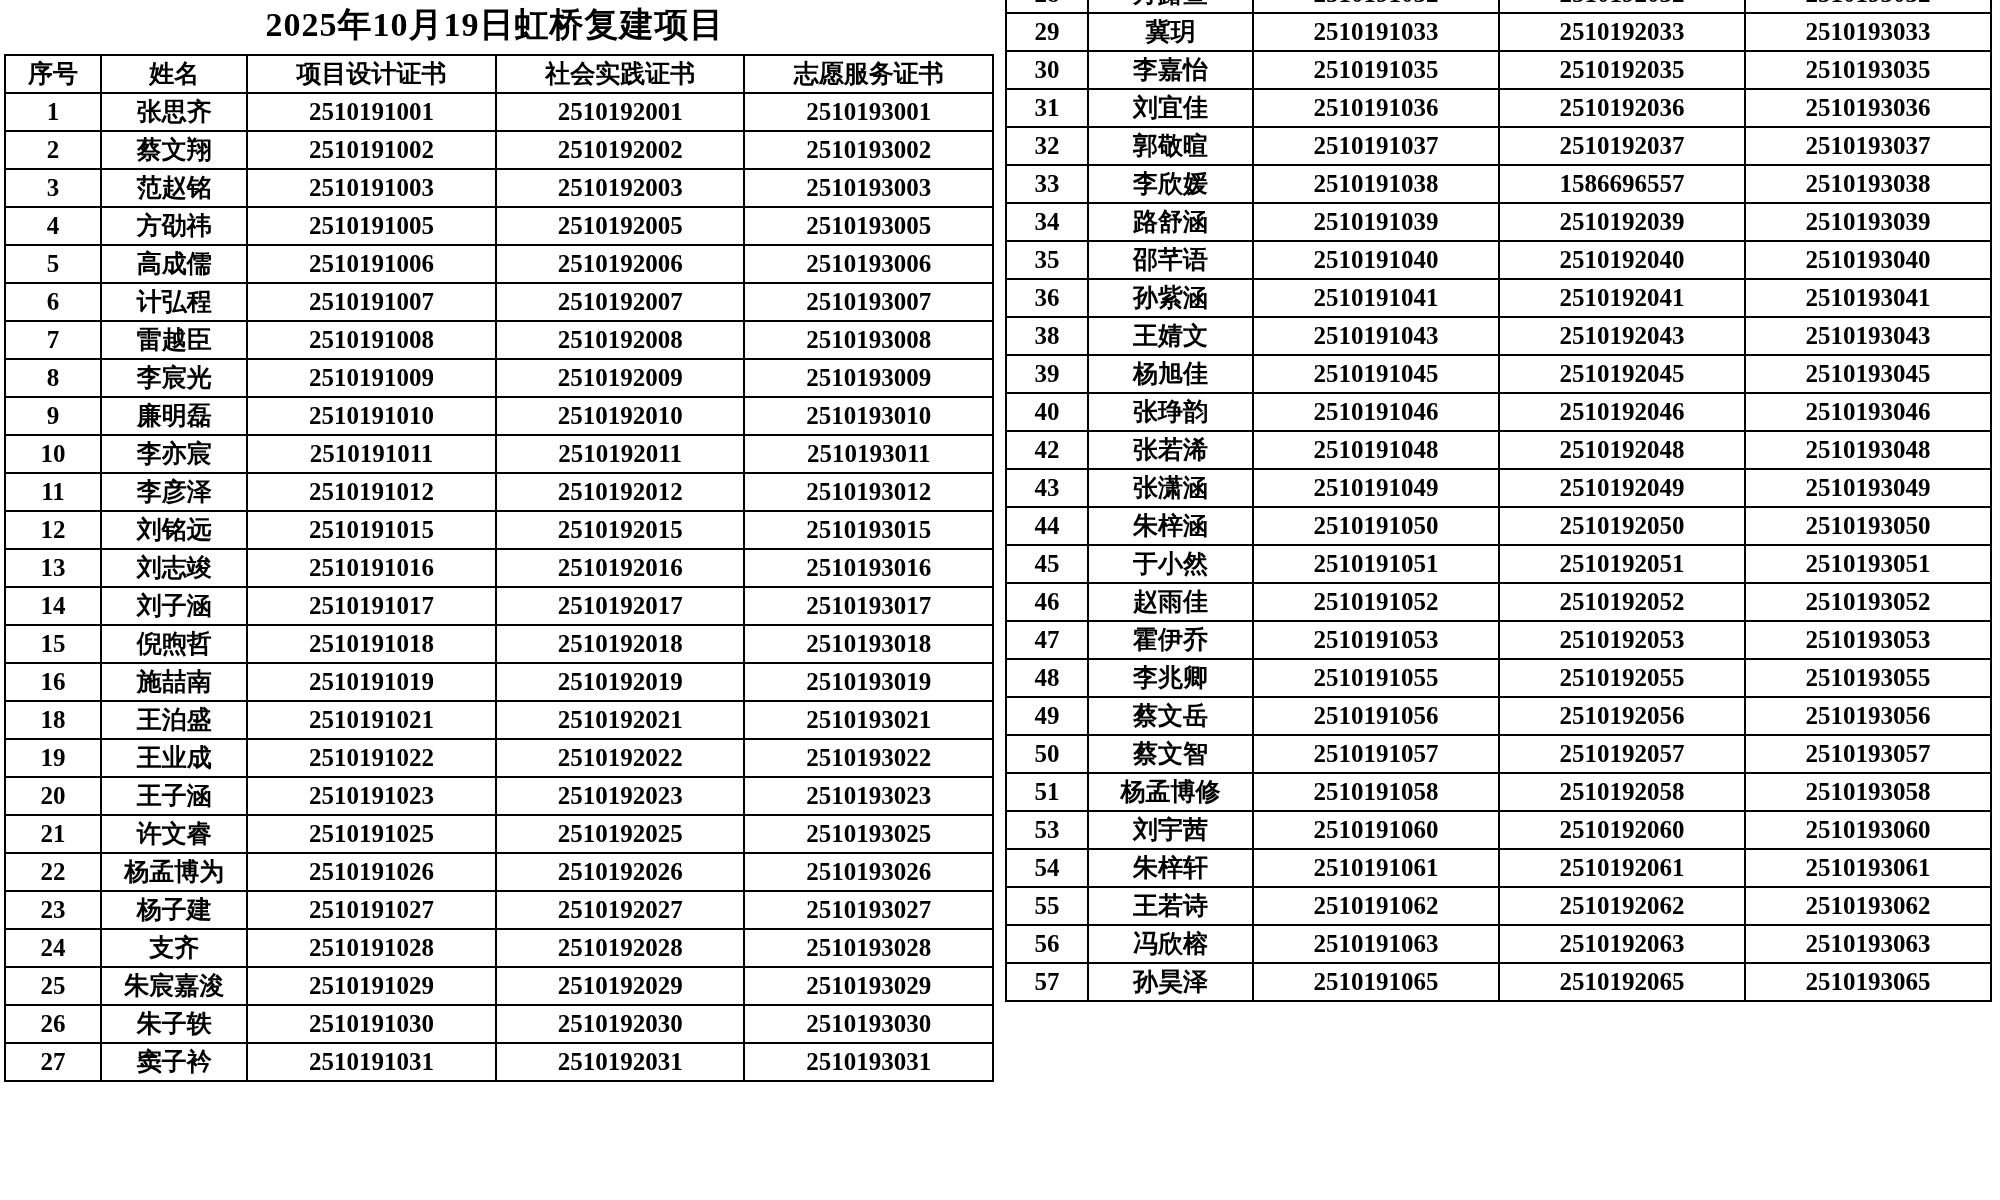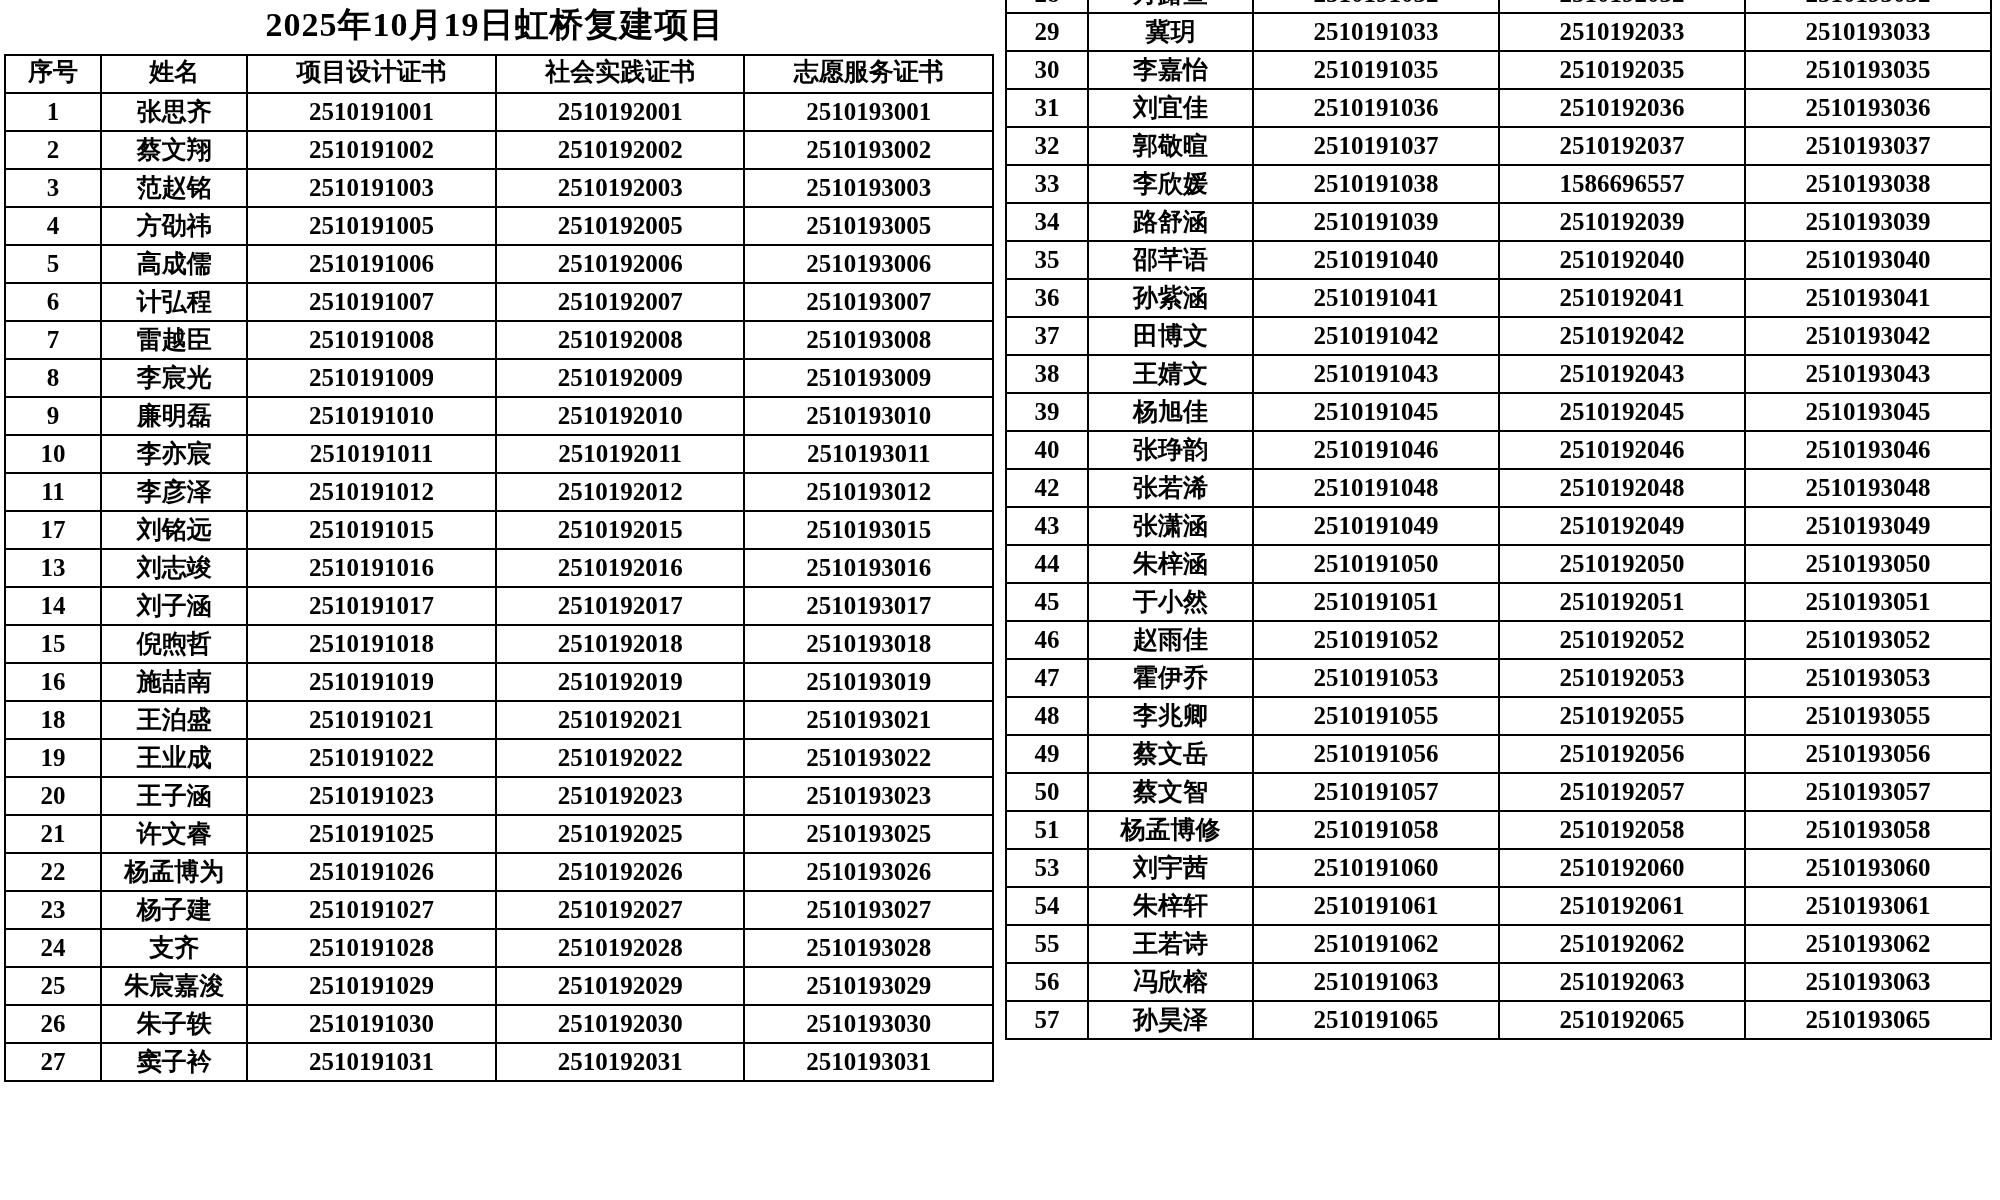"序号" table.grid th { font-family: Liberation Mono, monospace -> none }
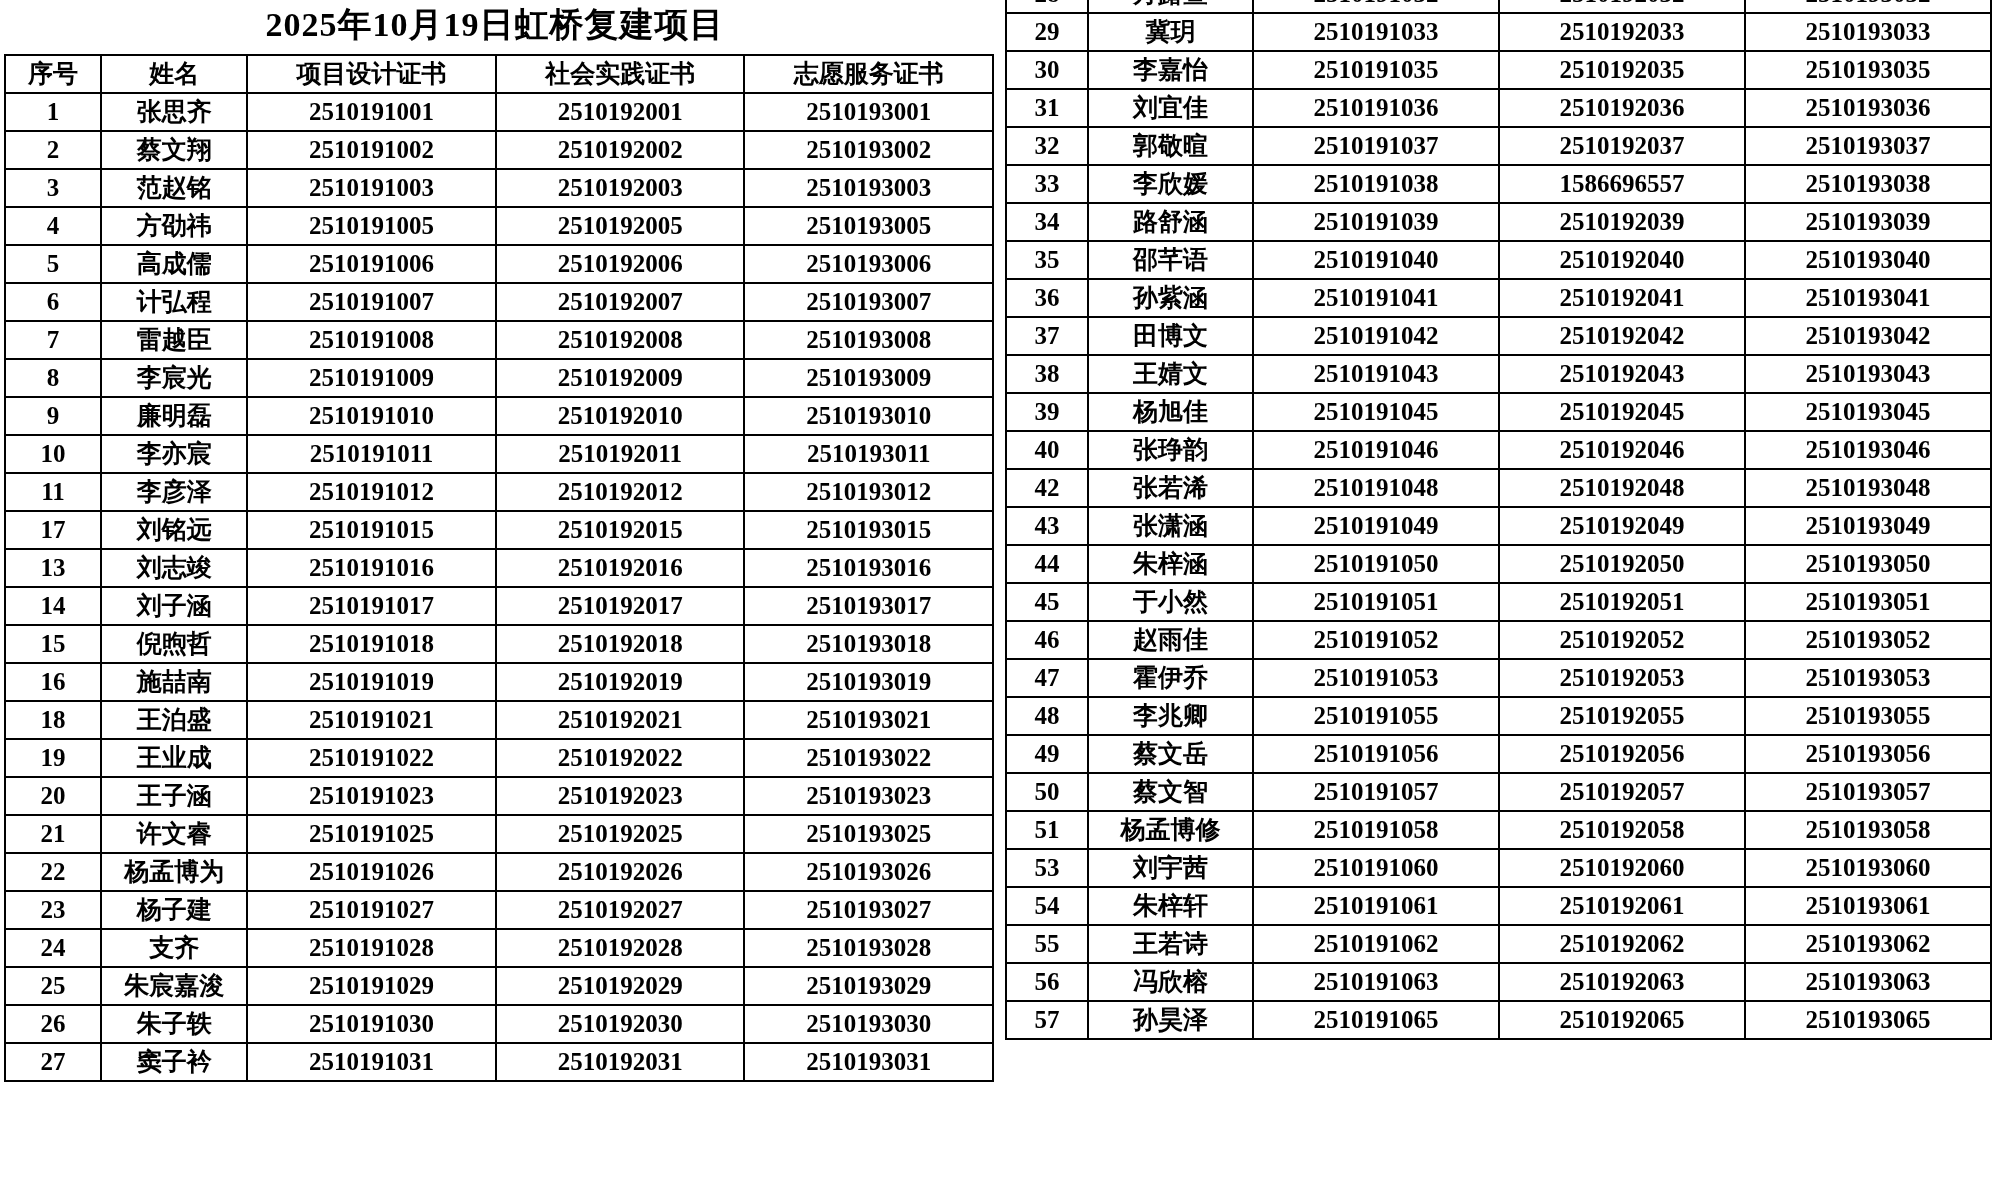"37" tr { html: <tr> <td>37</td> <td>田博文</td> <td>2510191042</td> <td>2510192042</td> <td>2510193042</td> </tr> -> none }
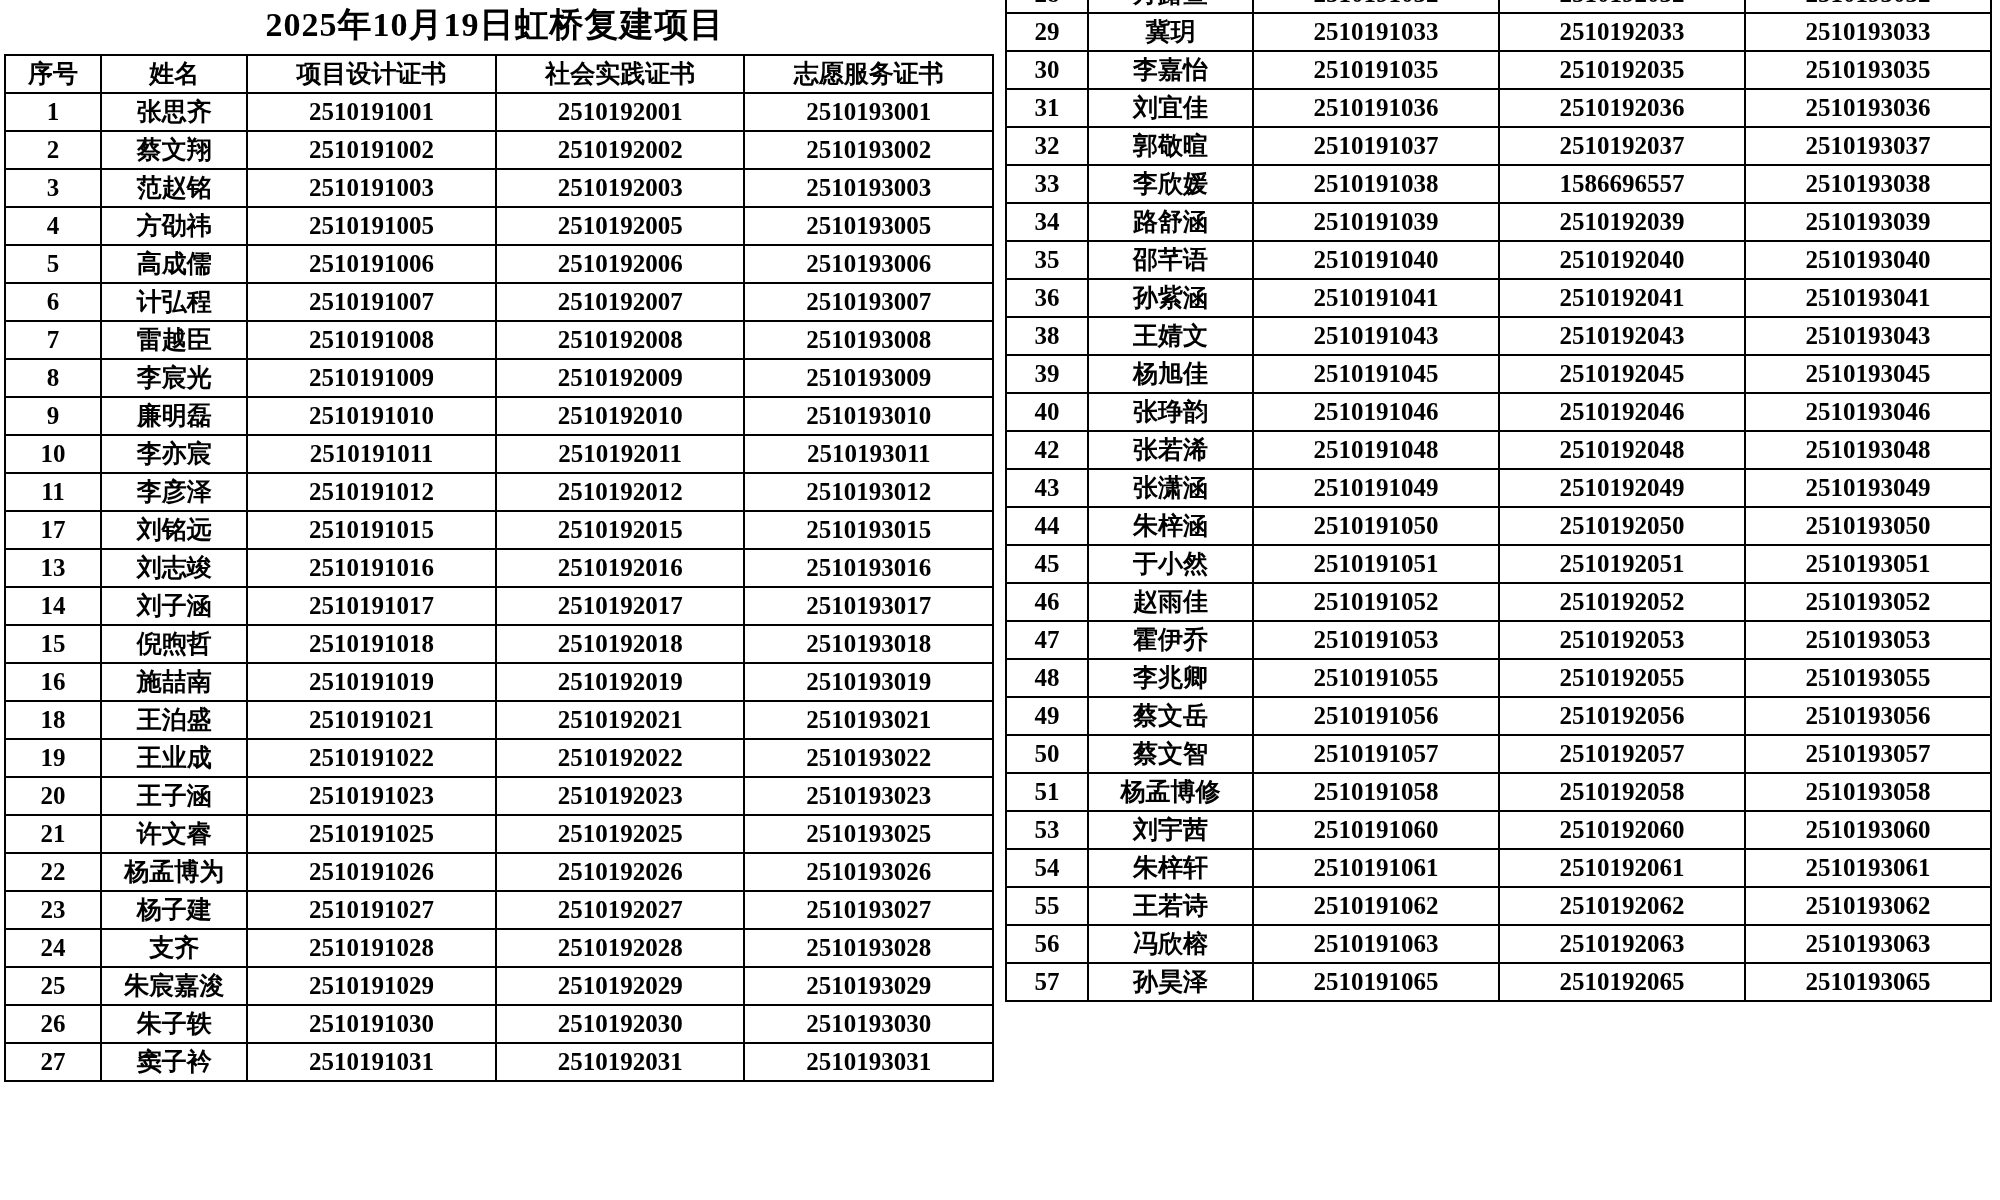"17" td.idx { text: 17 -> 12 }
